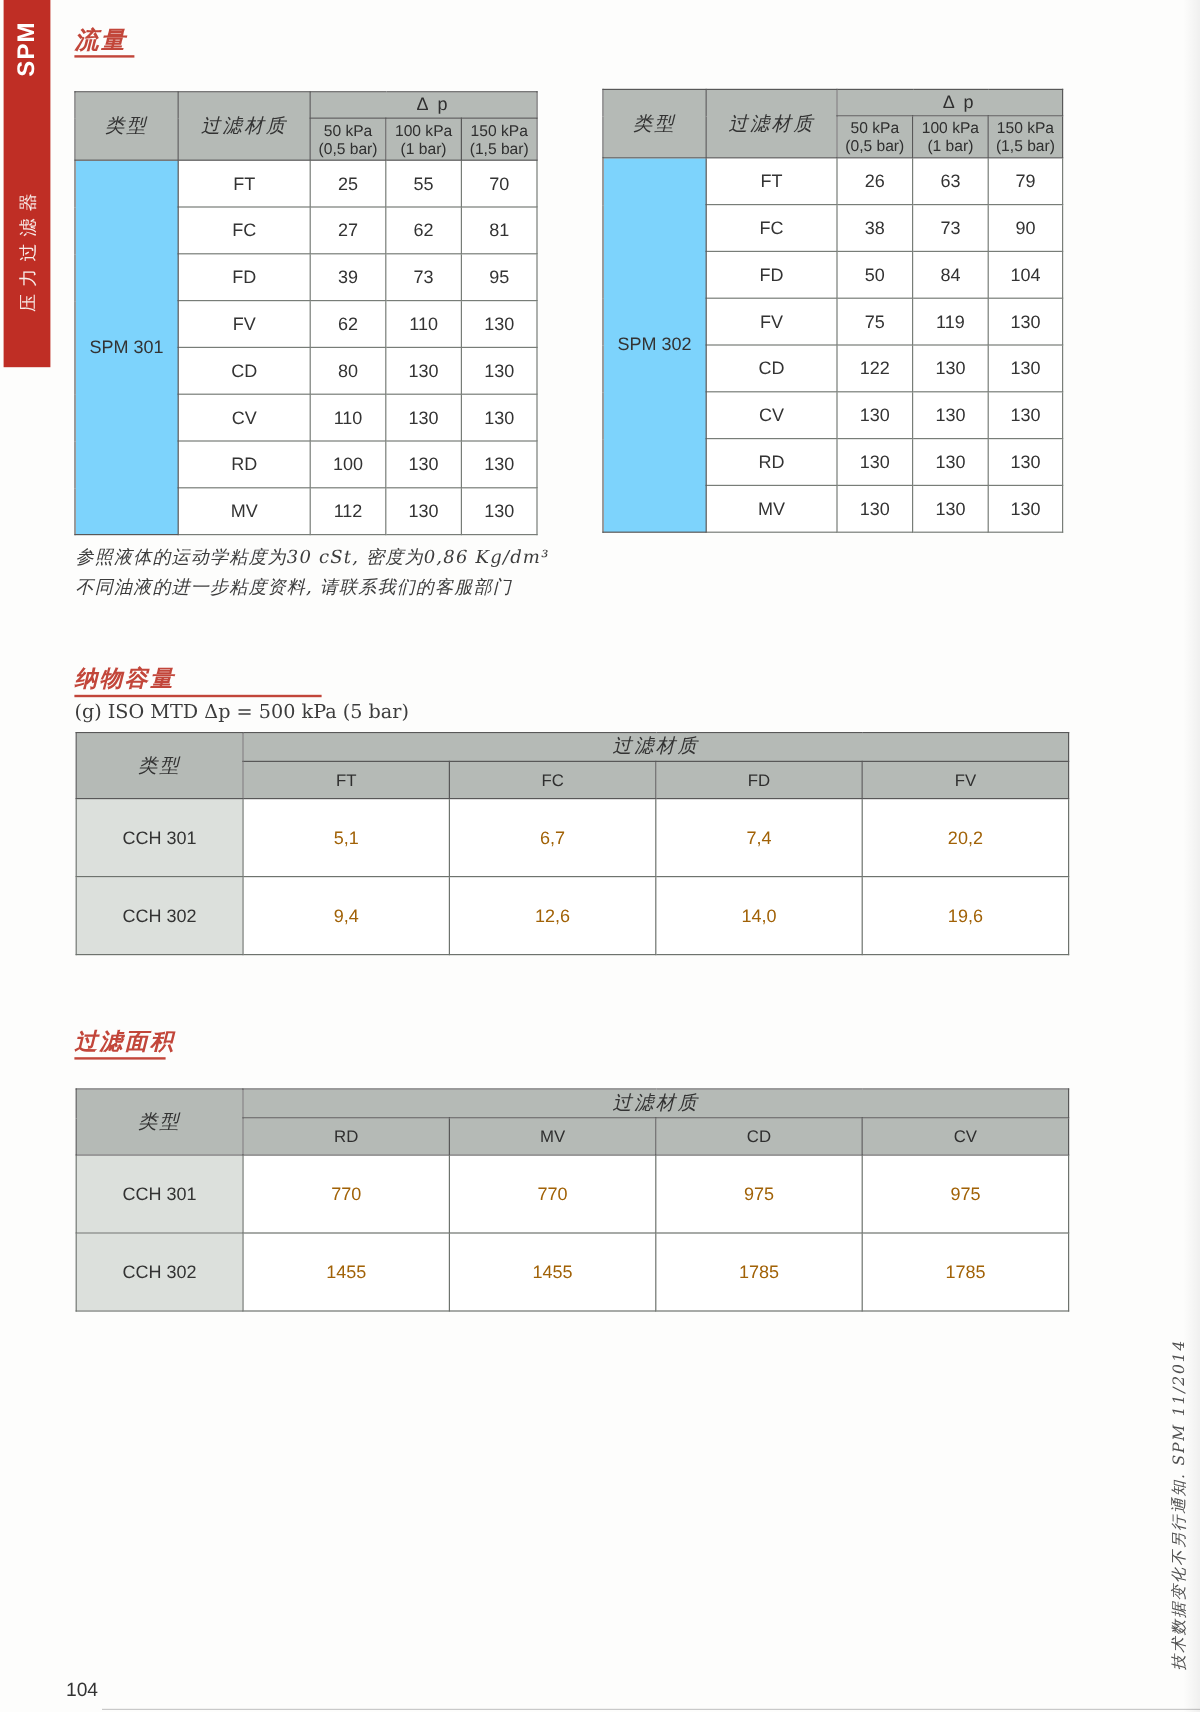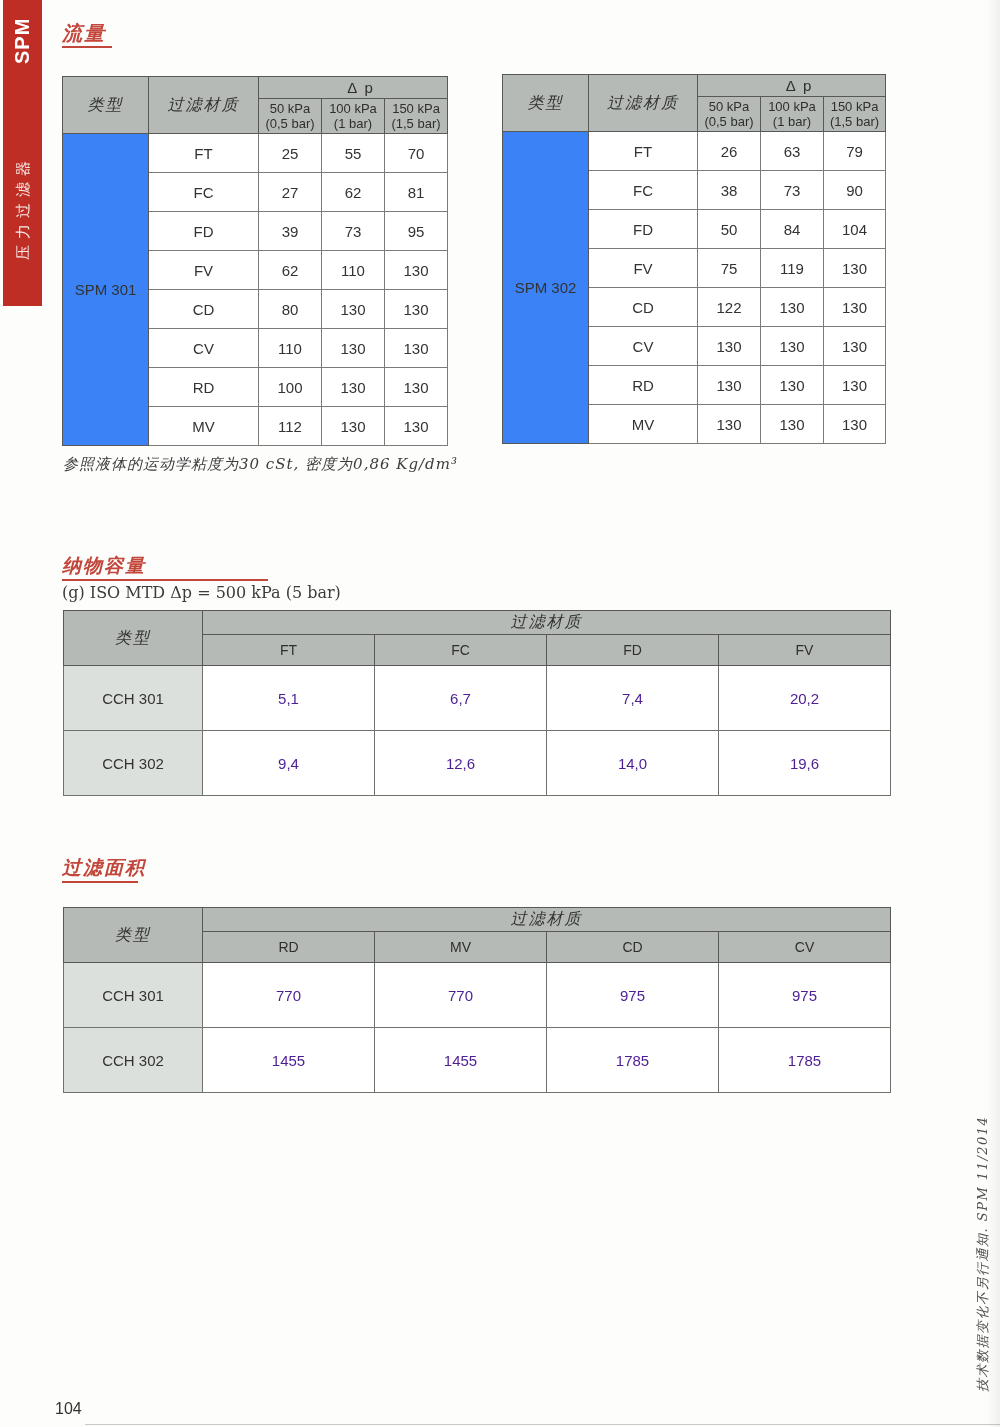"SPM 301" table.flow td.model { background: #3b82f6 -> #7dd3fc }
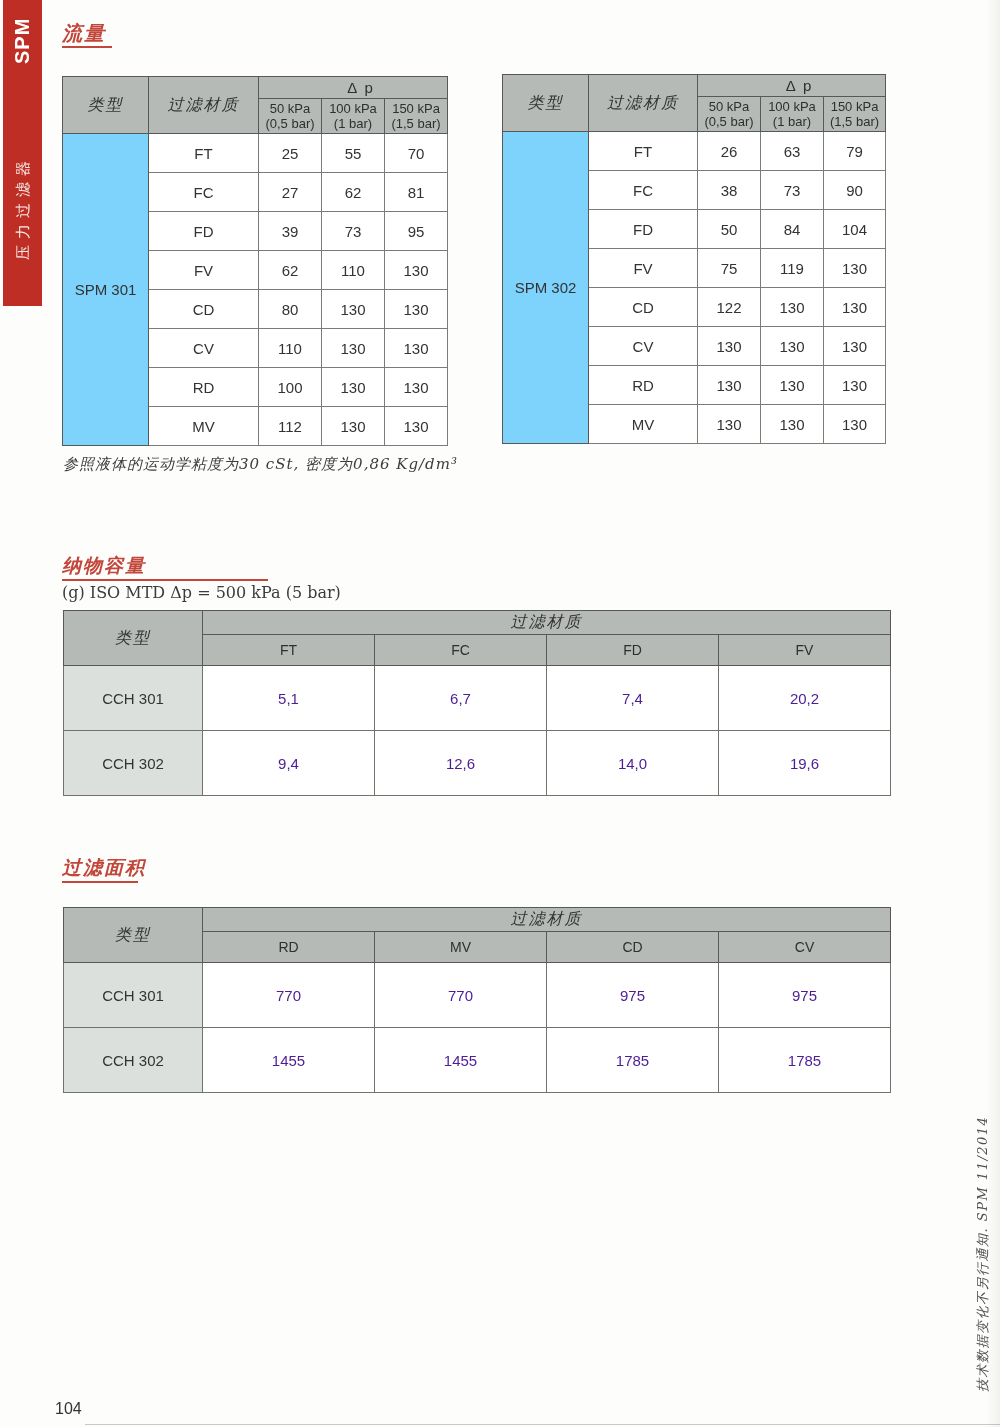"不同油液的进一步粘度资料, 请联系我们的客服部门" div.abs { html: none -> <div>不同油液的进一步粘度资料, 请联系我们的客服部门</div> }
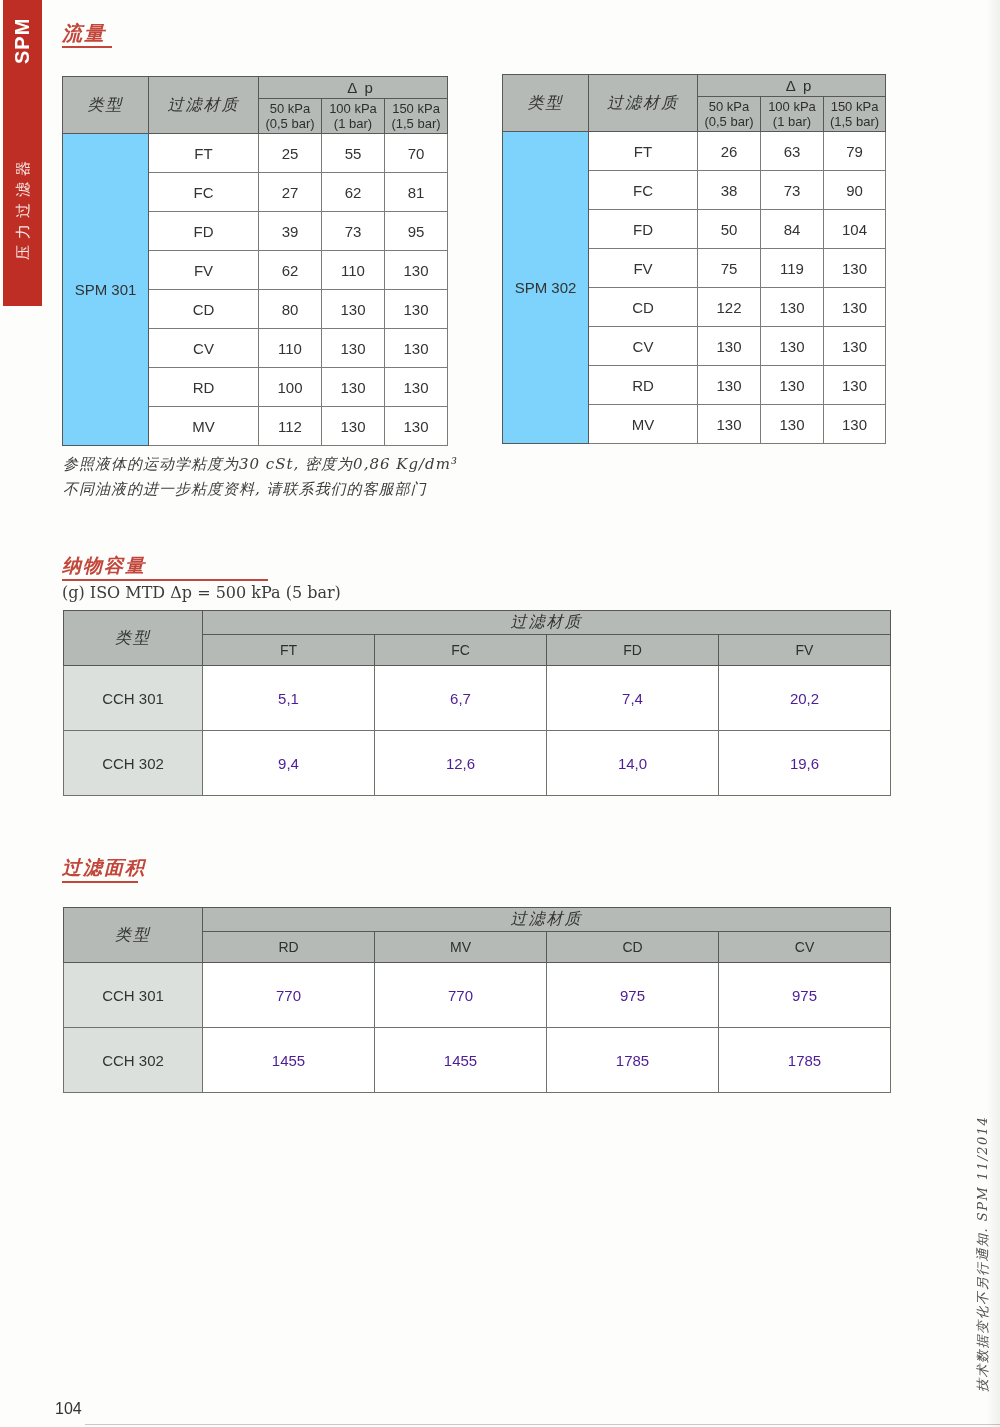"5,1" table.wide td.val { color: #4c1d95 -> #a16207 }
